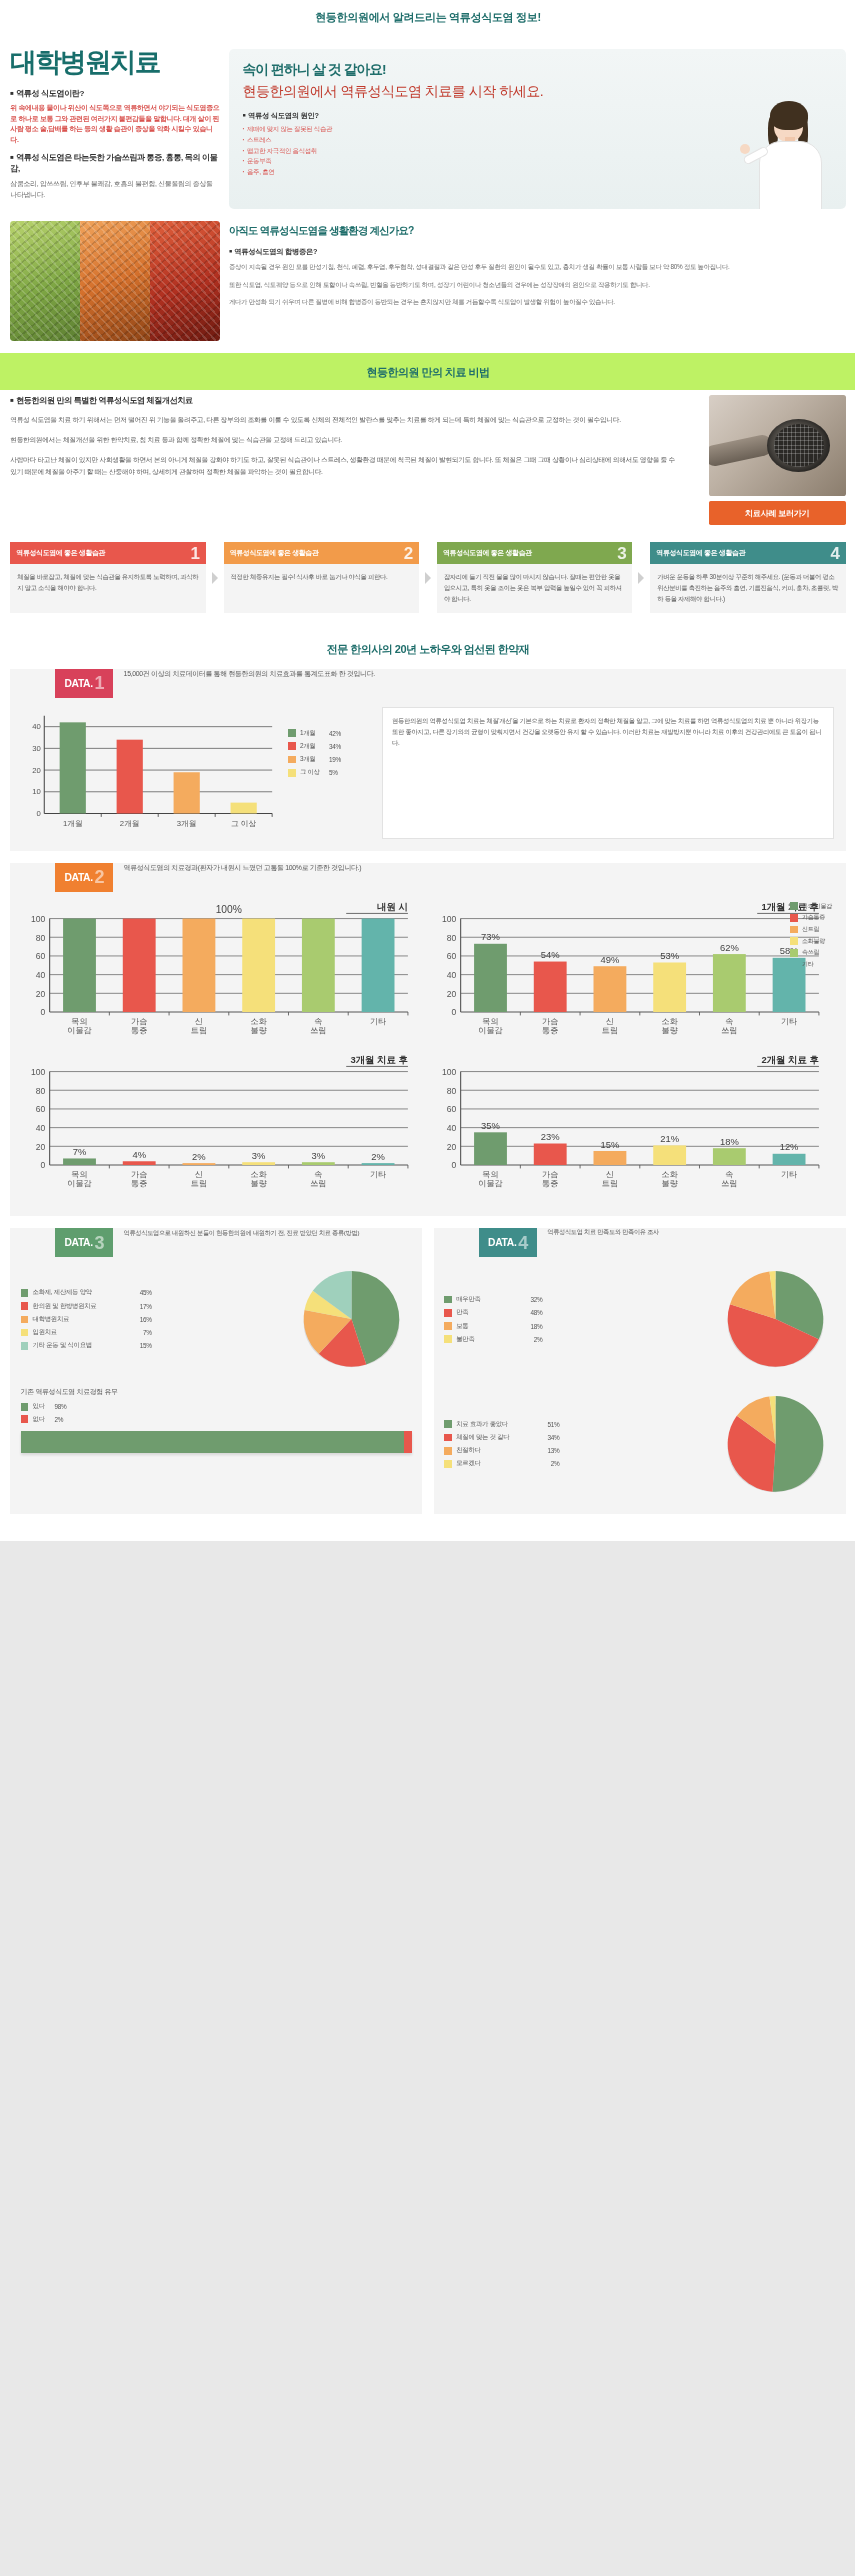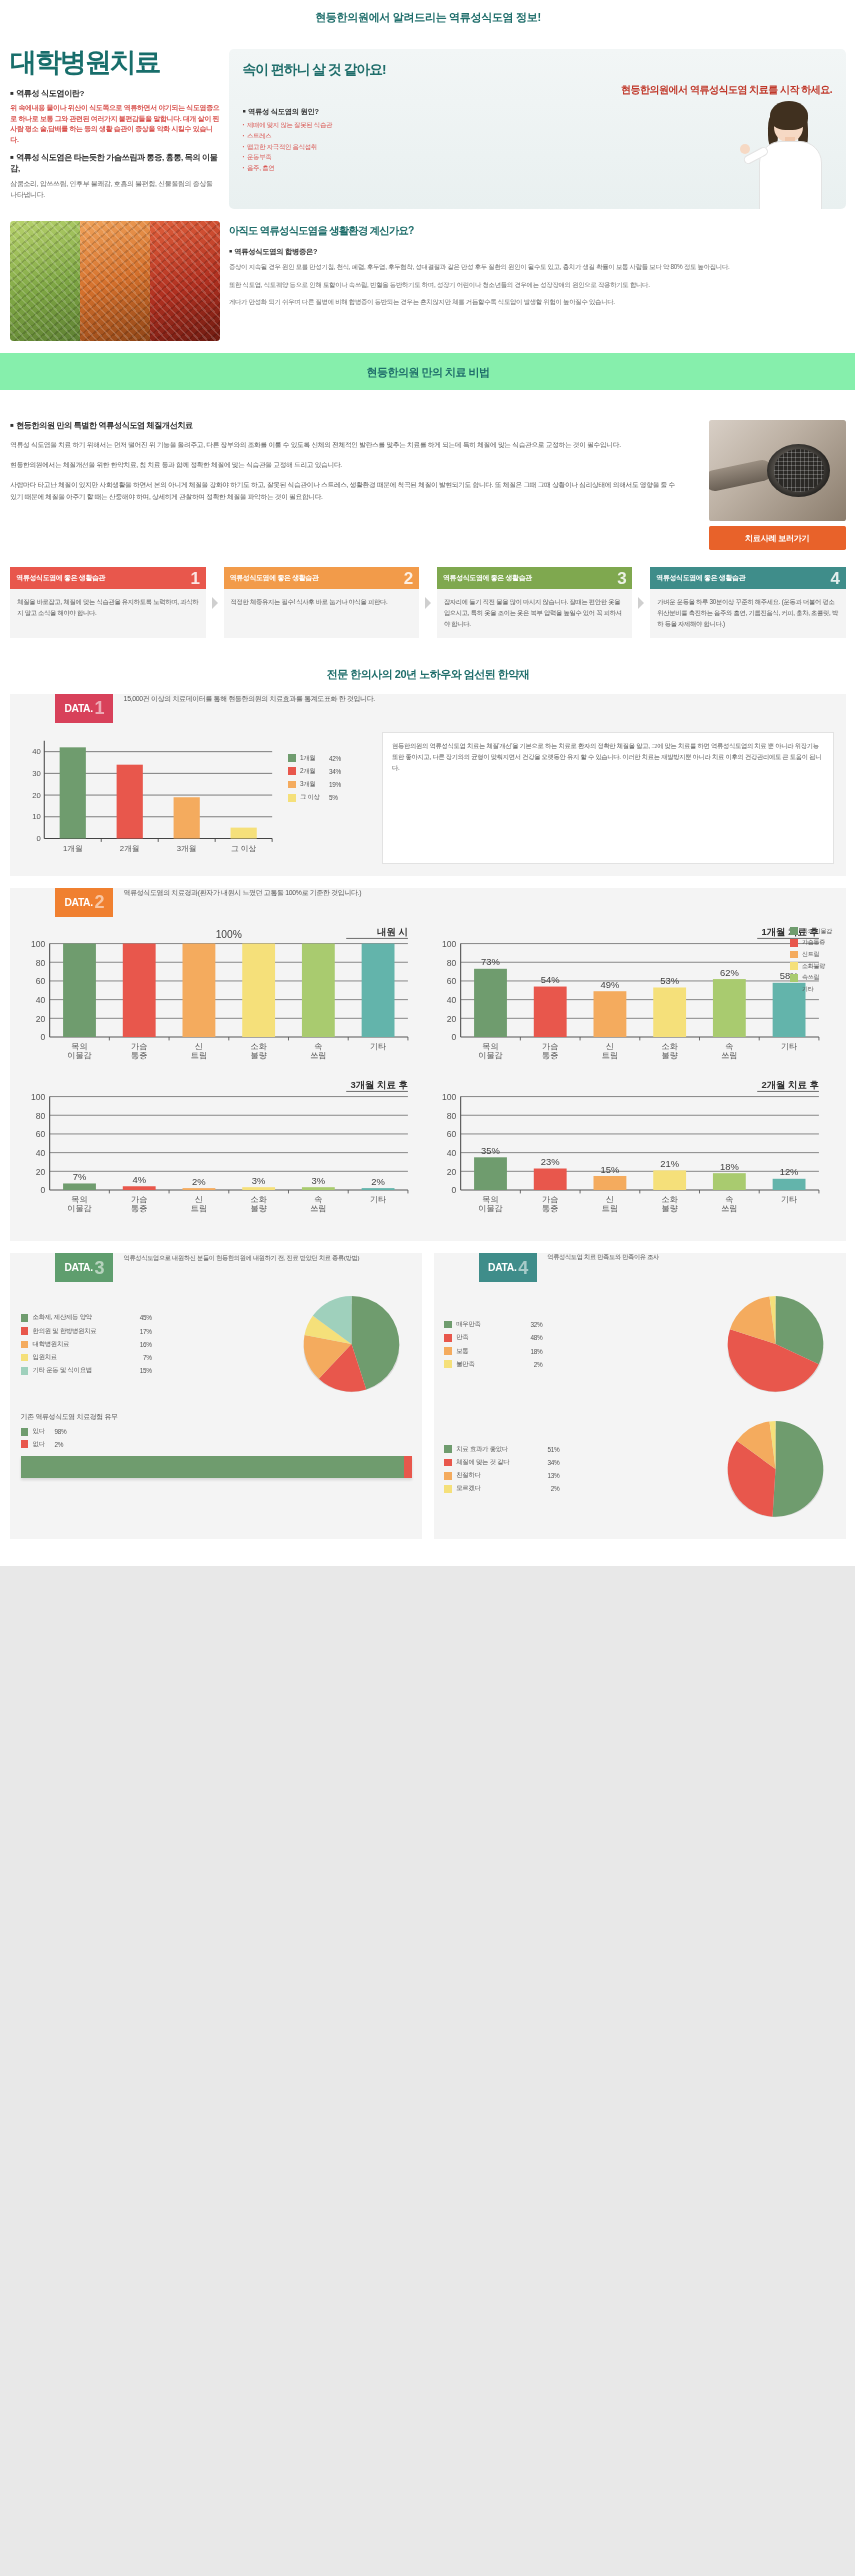"현등한의원에서 역류성식도염 치료를 시작 하세요." .intro-right h3 { font-size: 10px -> 14px; font-weight: bold -> normal; text-align: right -> none }
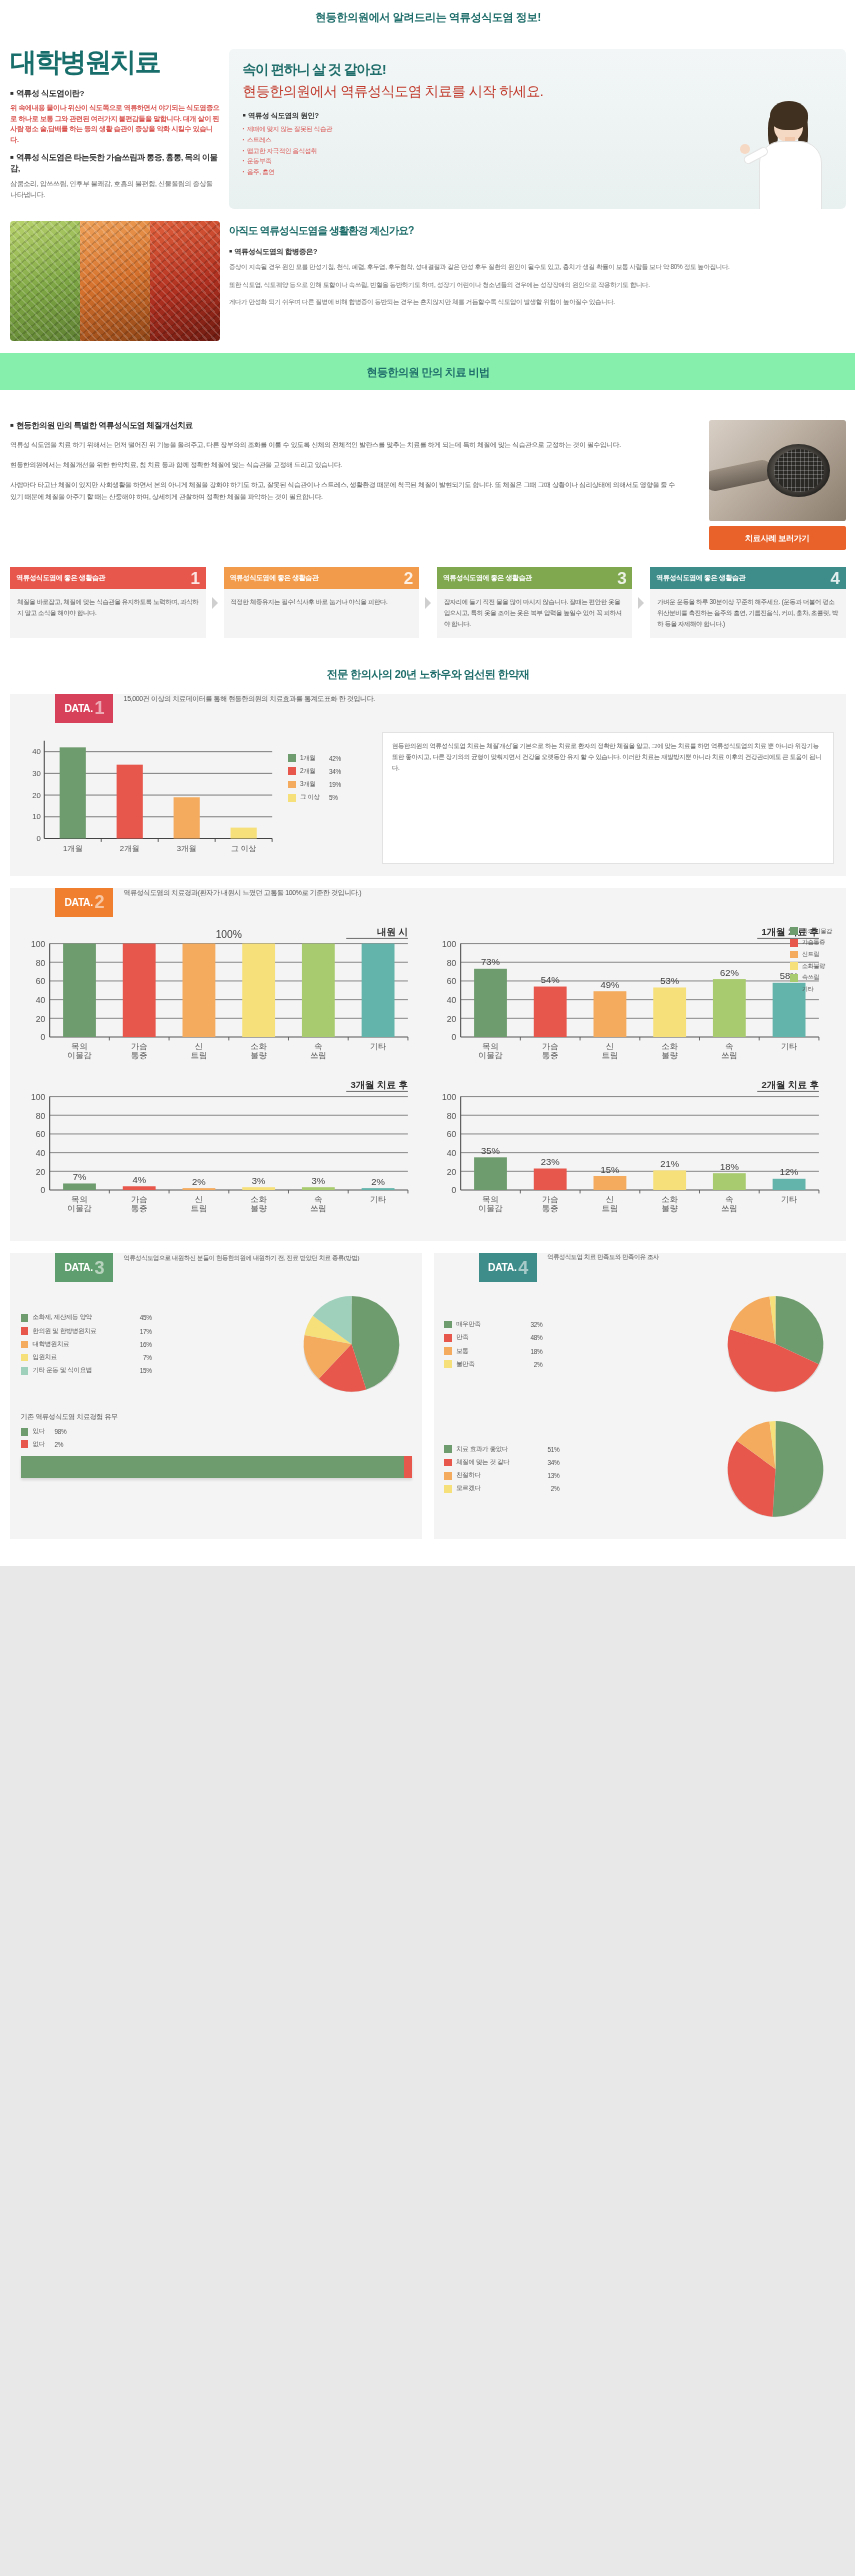"현등한의원 만의 치료 비법" .band-title { background: #86efac -> #bef264 }
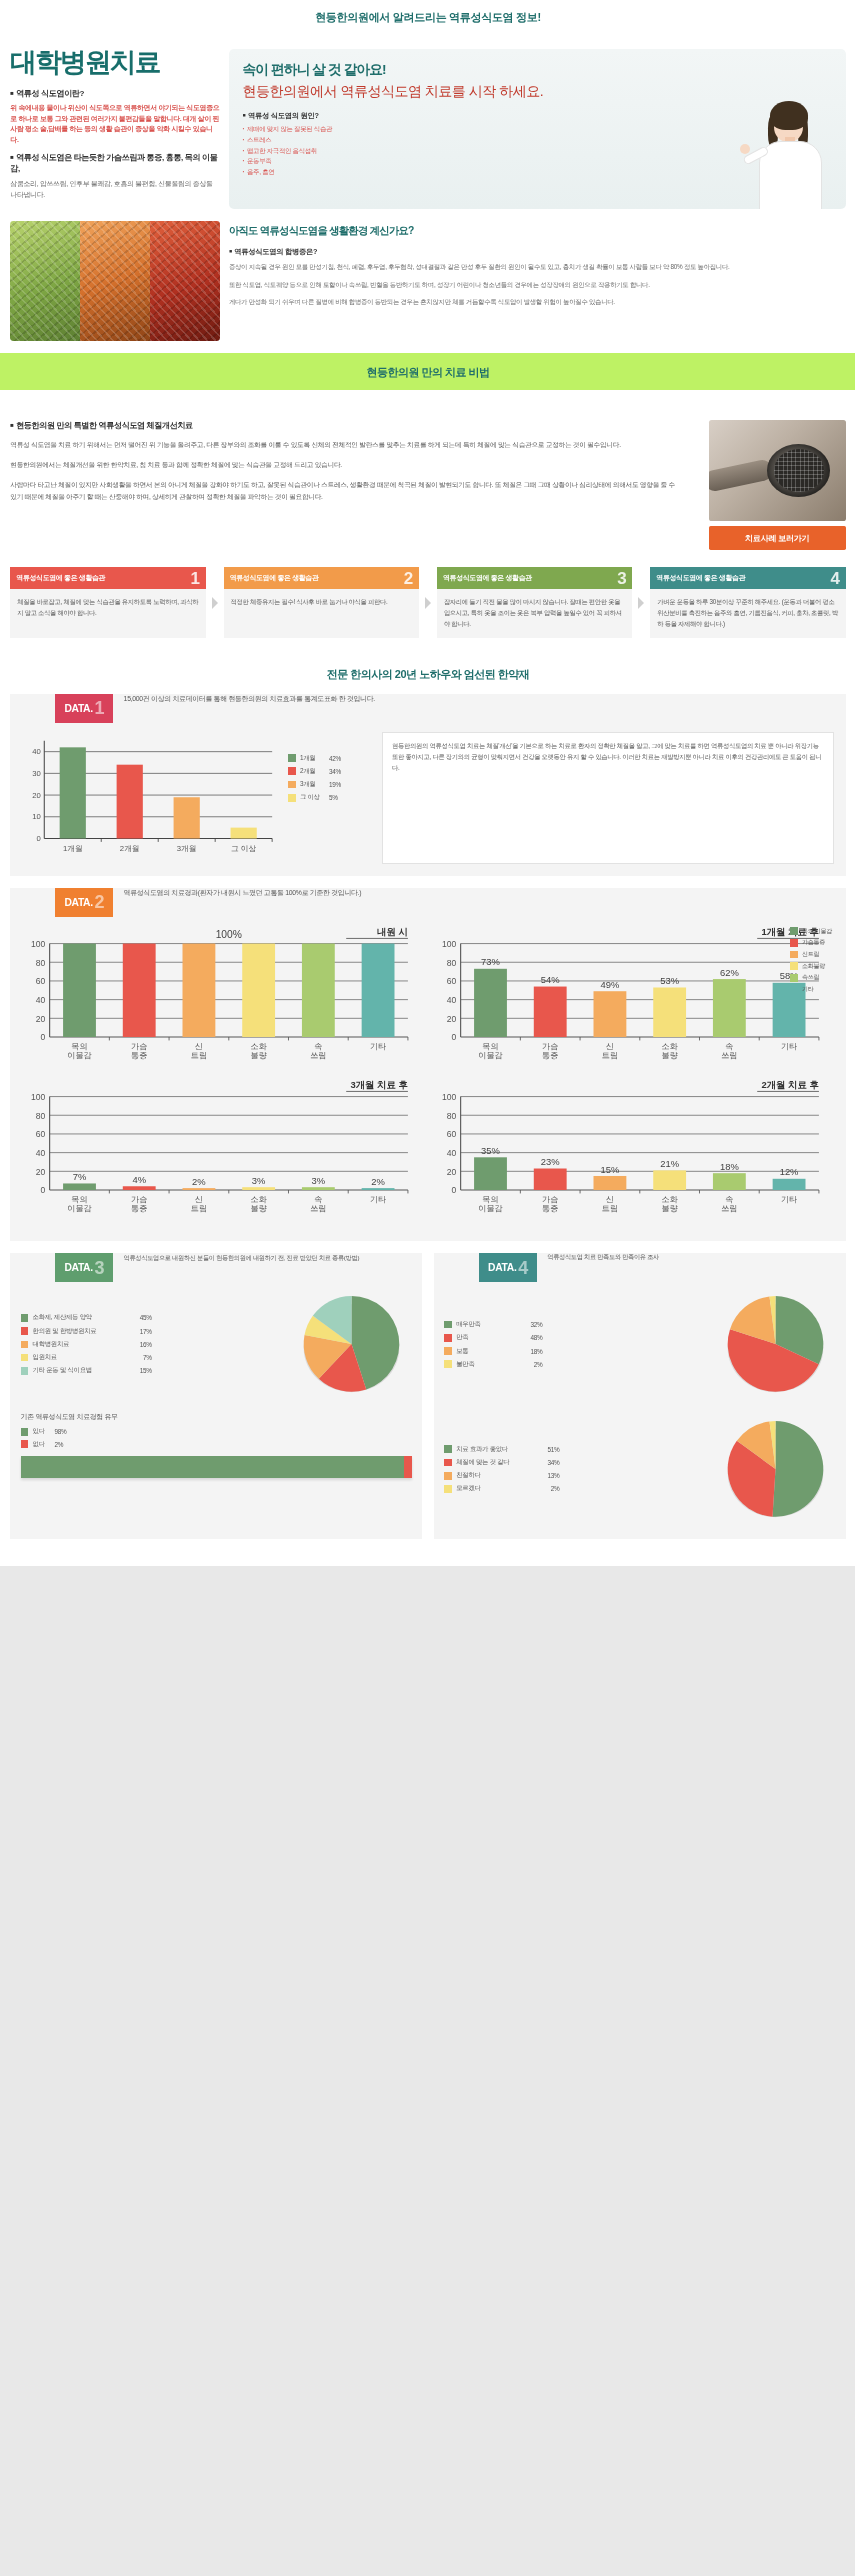"현등한의원 만의 특별한 역류성식도염 체질개선치료" .sec-method { margin-top: 25px -> none }
